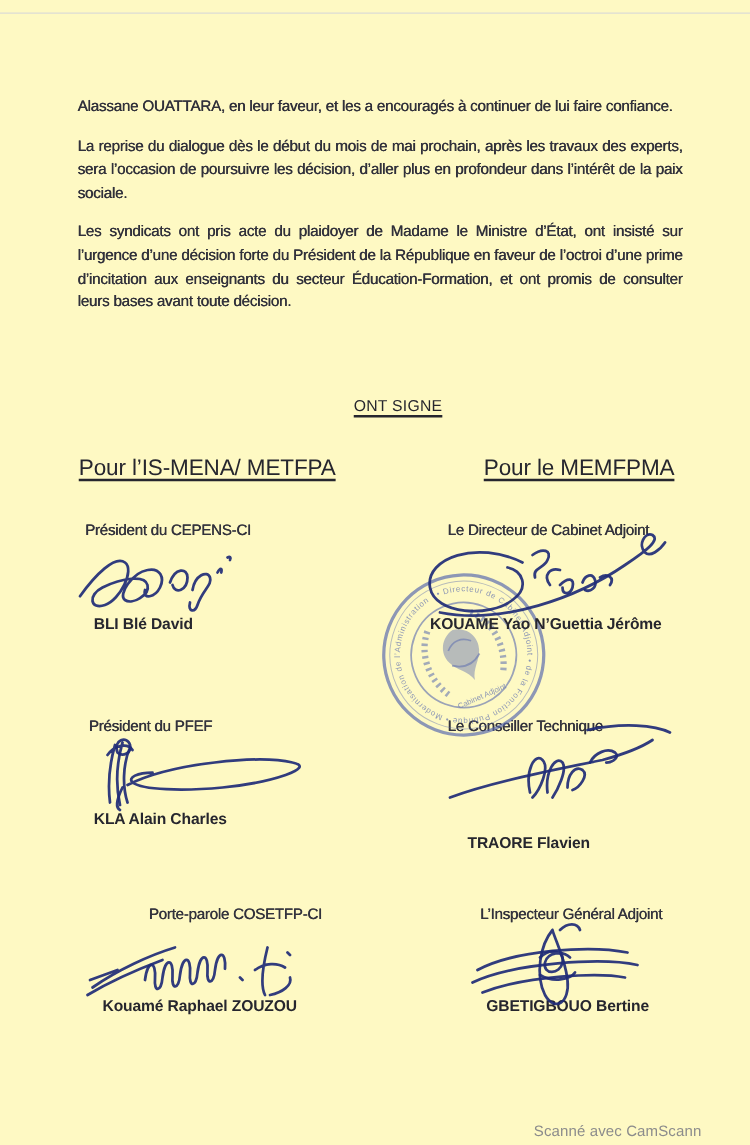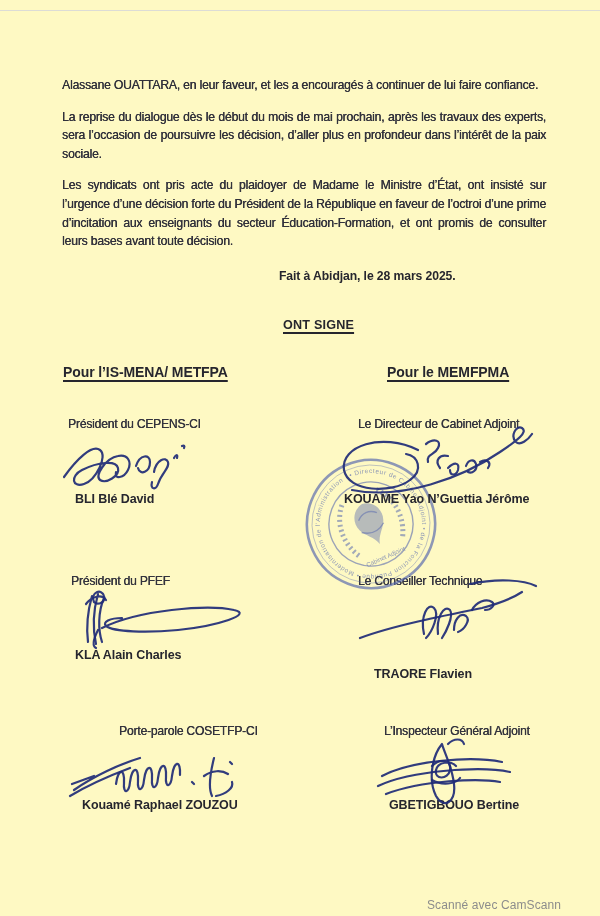"Fait à Abidjan, le 28" div.dateline { html: <div>Fait à Abidjan, le 28 mars 2025.</div> -> none }
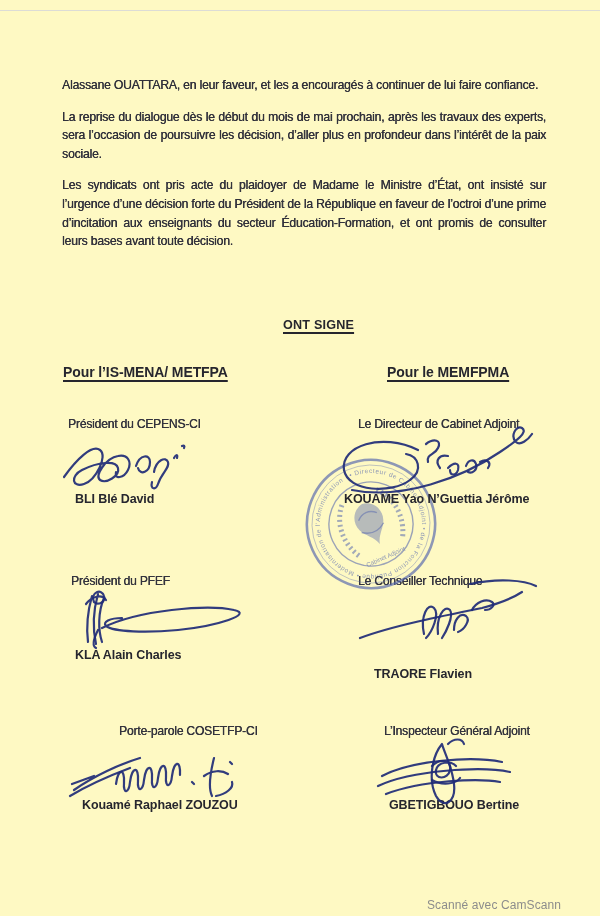"ONT SIGNE" .signed-heading { font-weight: bold -> normal }
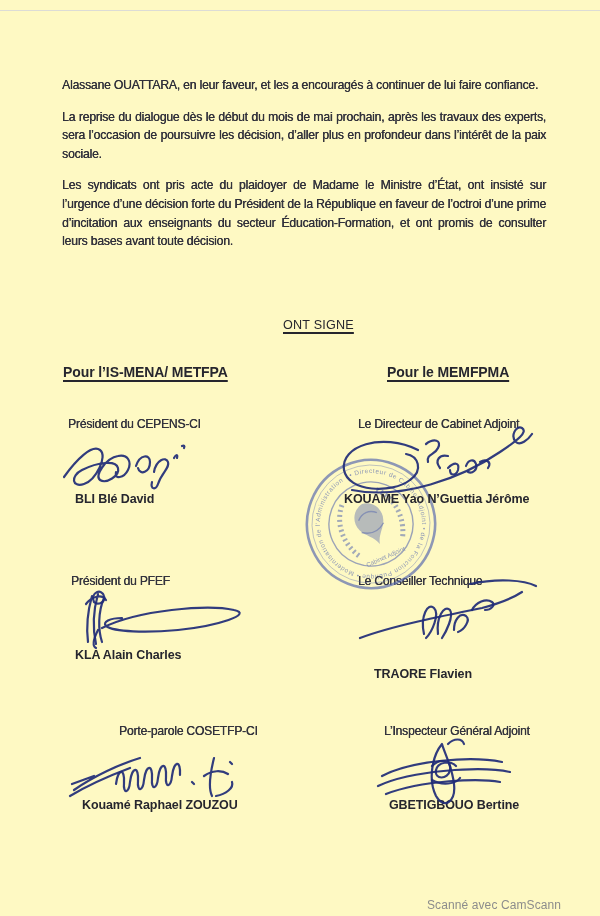"Pour l’IS-MENA/ METFPA" .col-heading { font-size: 14px -> 18px; font-weight: bold -> normal }
